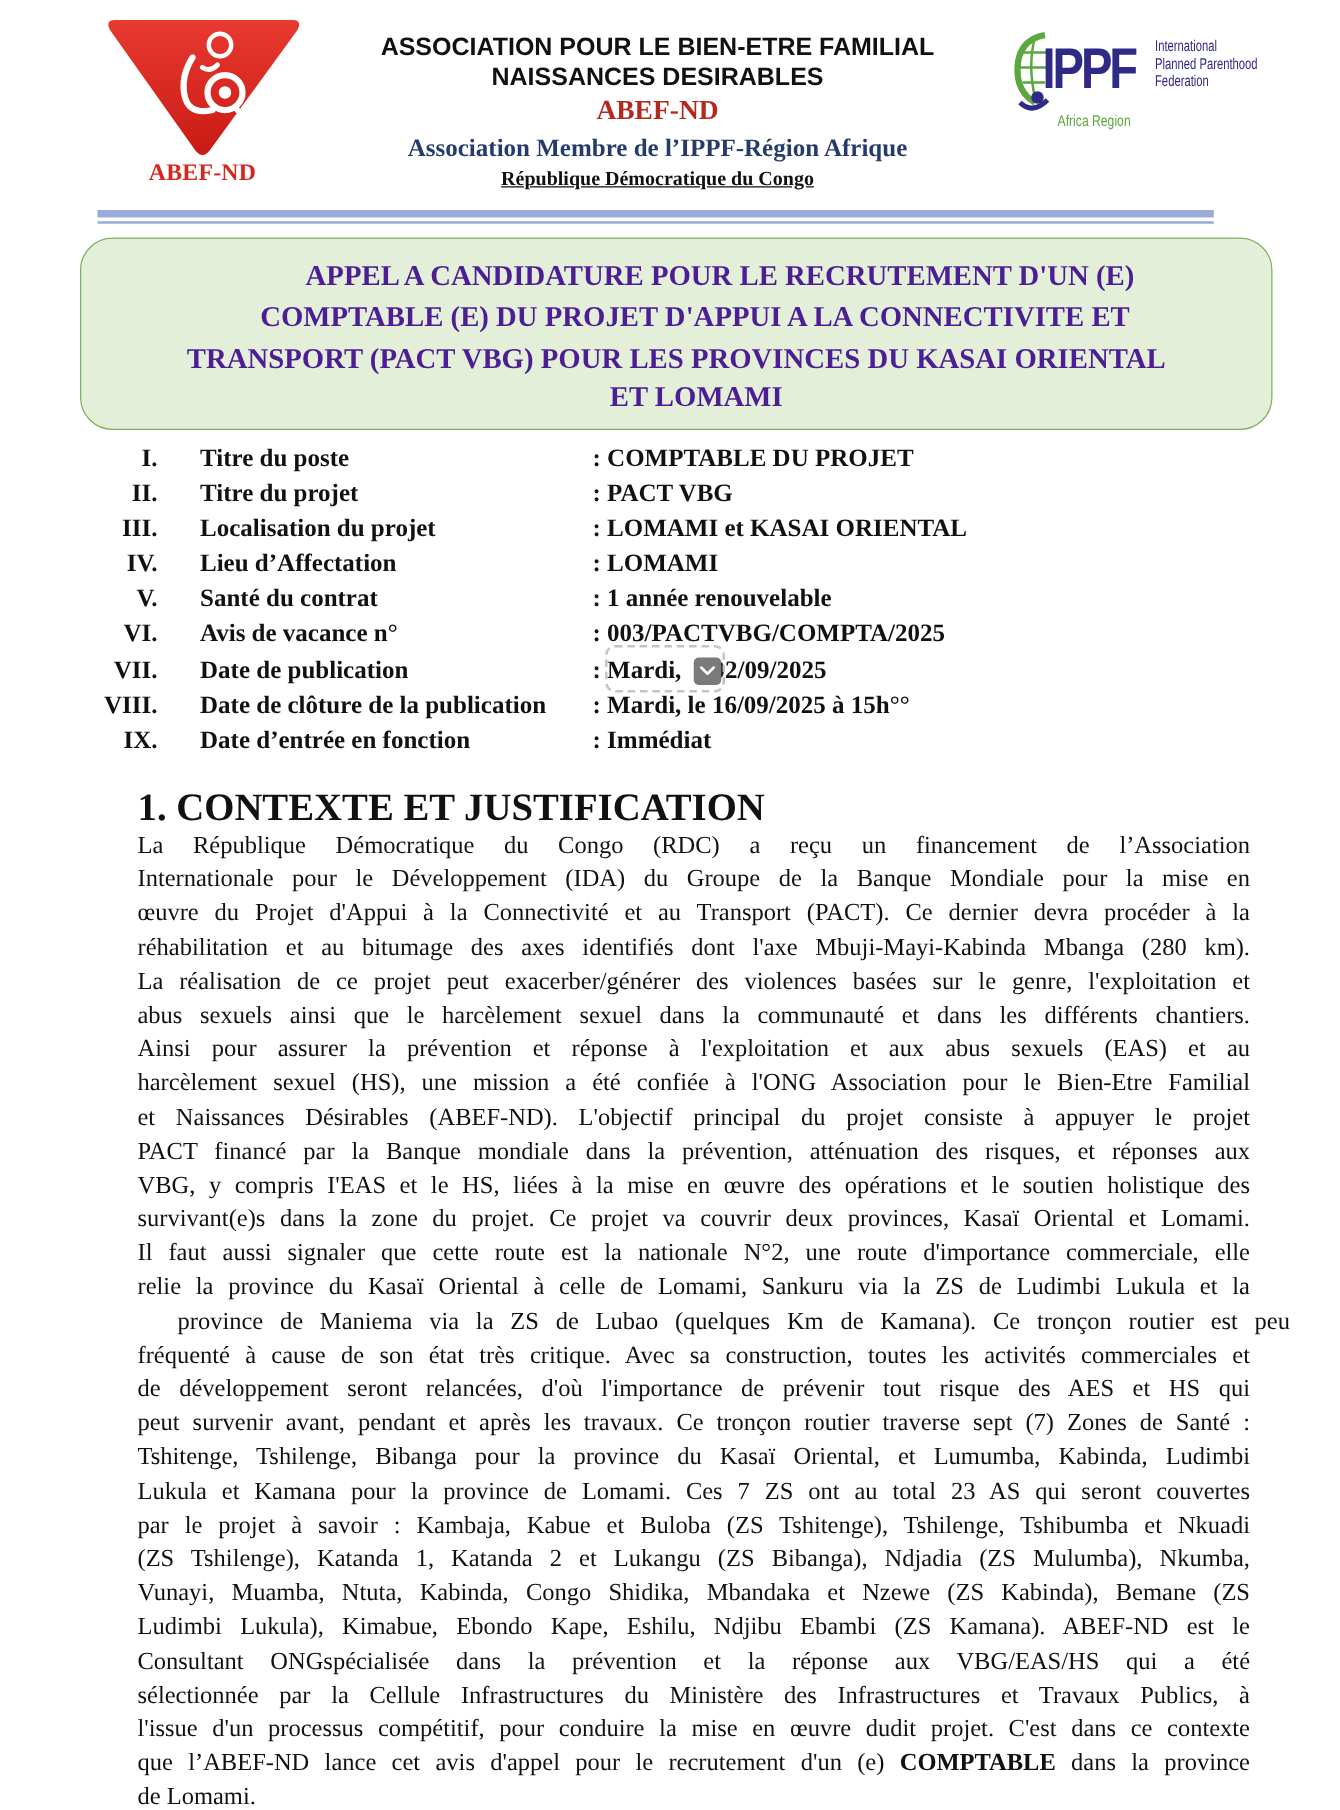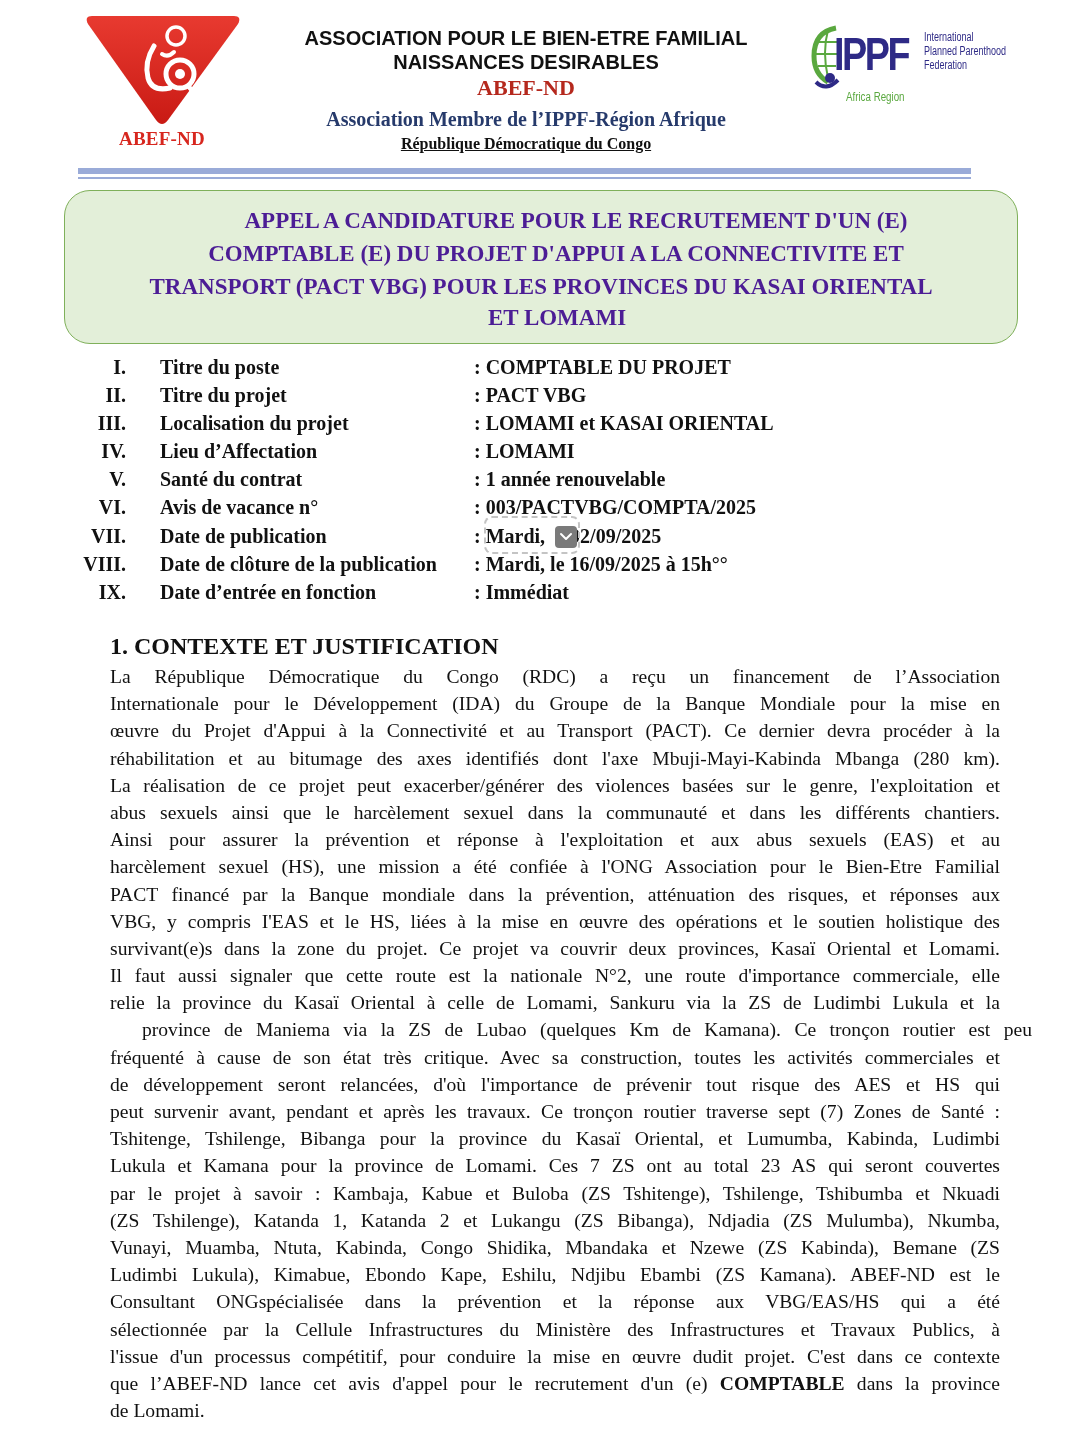"1. CONTEXTE ET JUSTIFICATION" .section-title { font-size: 24px -> 31px }
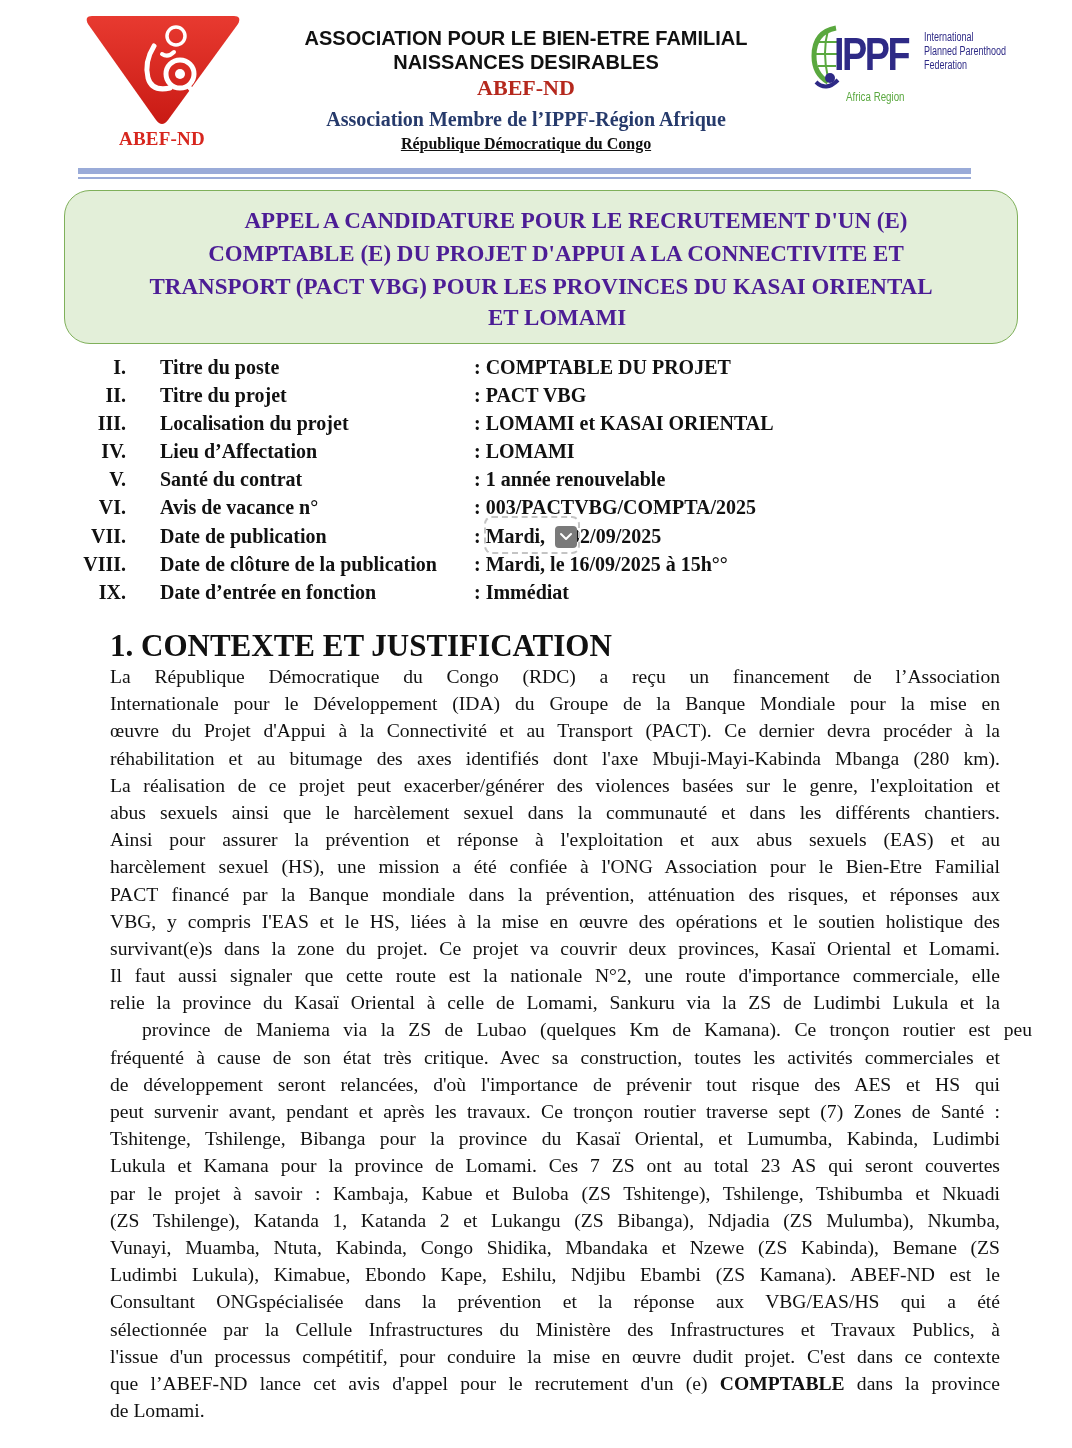"et Naissances Désirables (ABEF-ND)." span.ln { html: none -> <span><span>et Naissances Désirables (ABEF-ND). L'objectif principal du projet consiste à appuyer le projet</span></span> }
